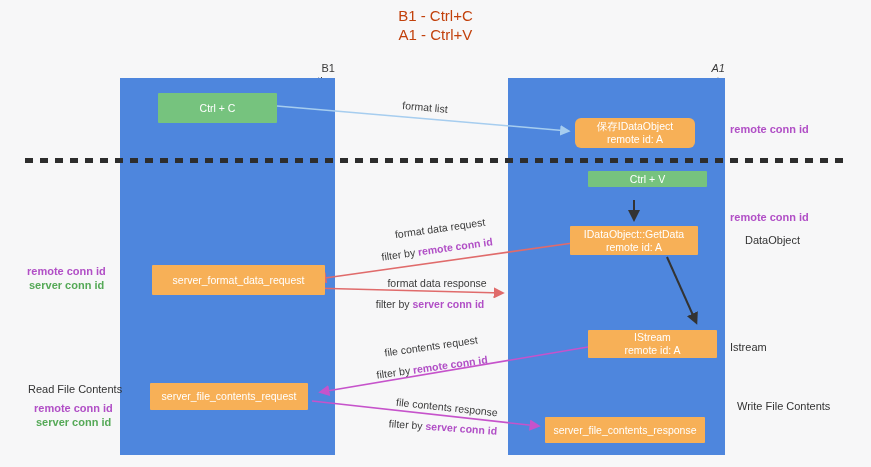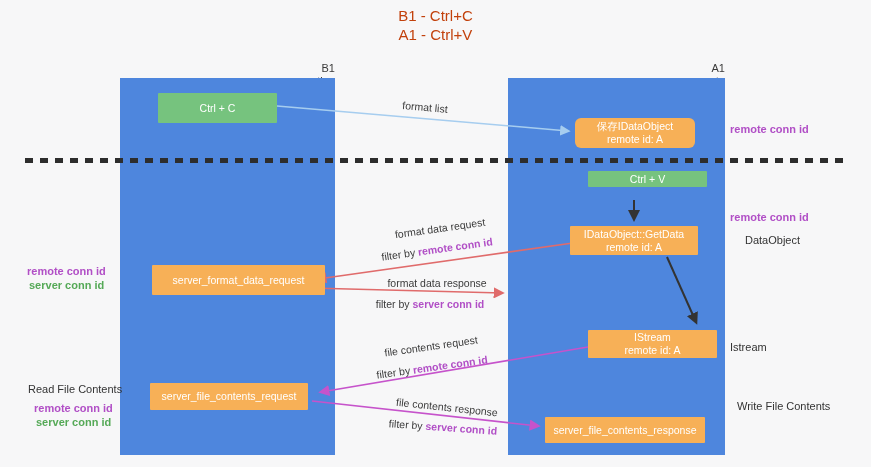"A1" .lane-header.right { font-style: none -> italic }
